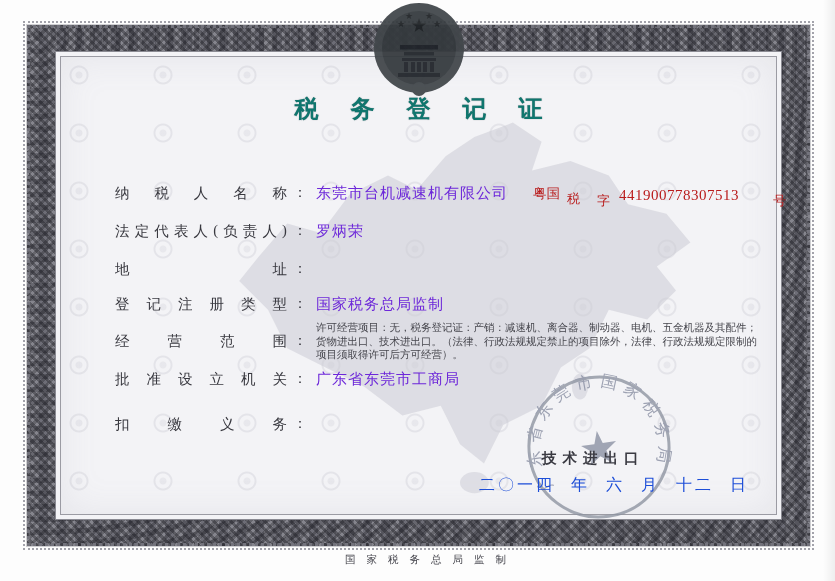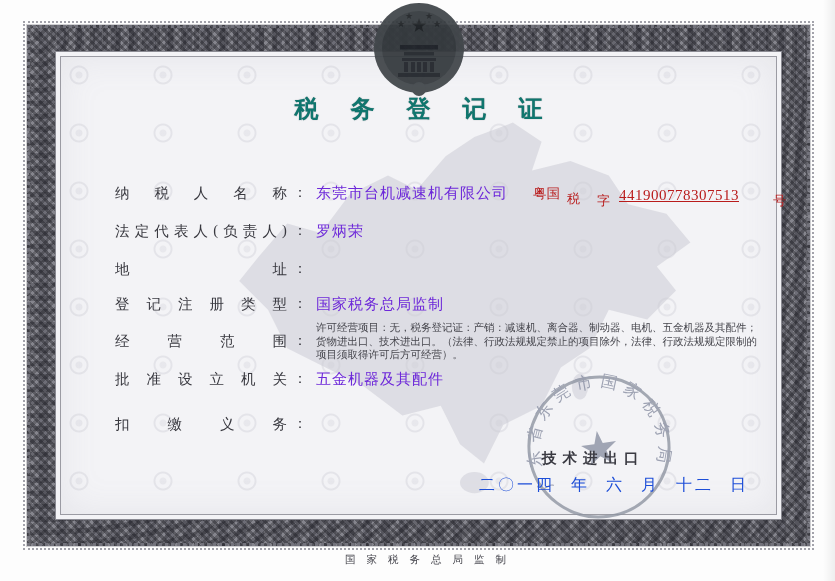"441900778307513" .nl-num { text-decoration: underline -> none }
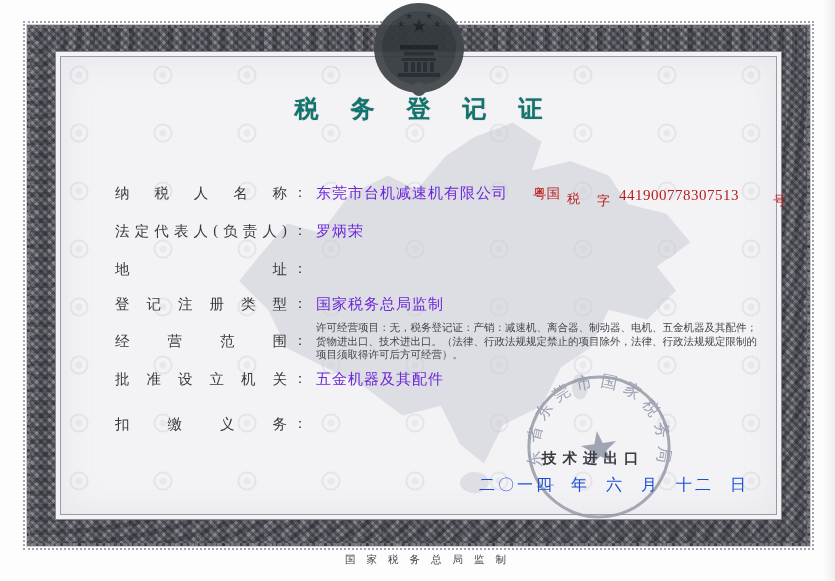"五金机器及其配件" div.field-value { text: 五金机器及其配件 -> 广东省东莞市工商局 }
